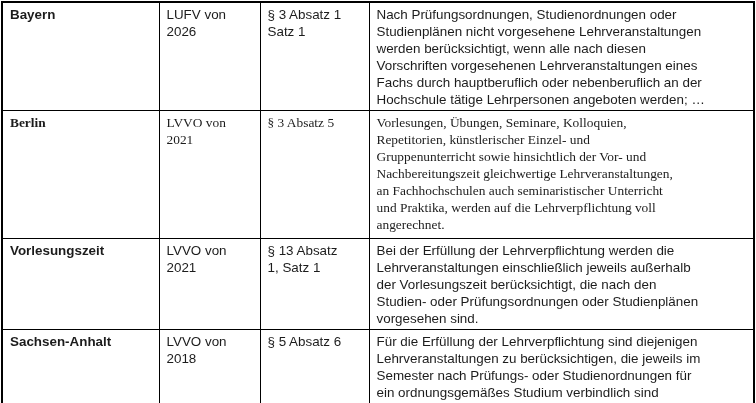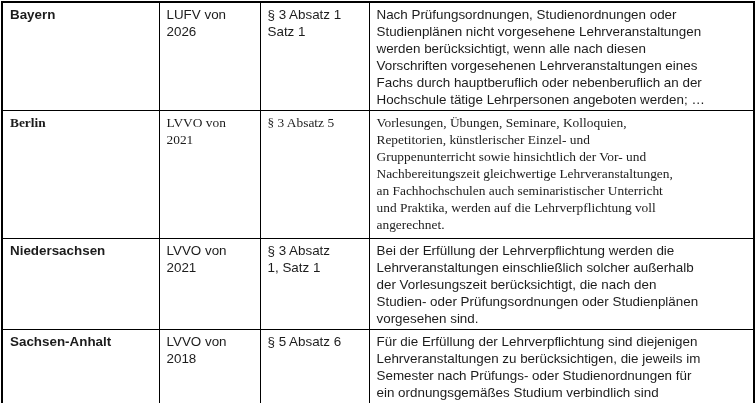"Niedersachsen" td.col-state { text: Niedersachsen -> Vorlesungszeit }
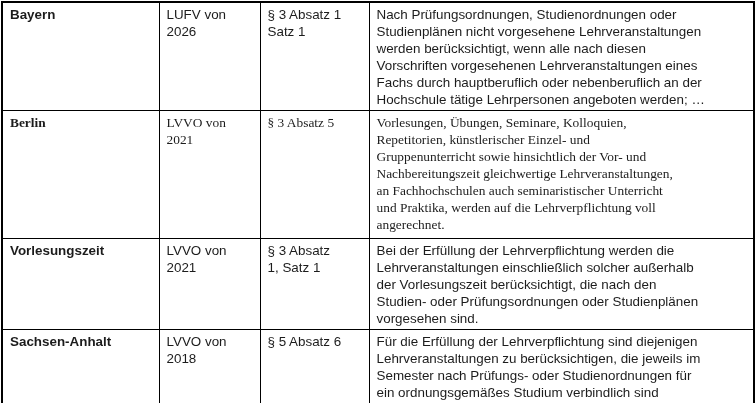"§ 3 Absatz" td.col-section { text: 3 -> 13 }
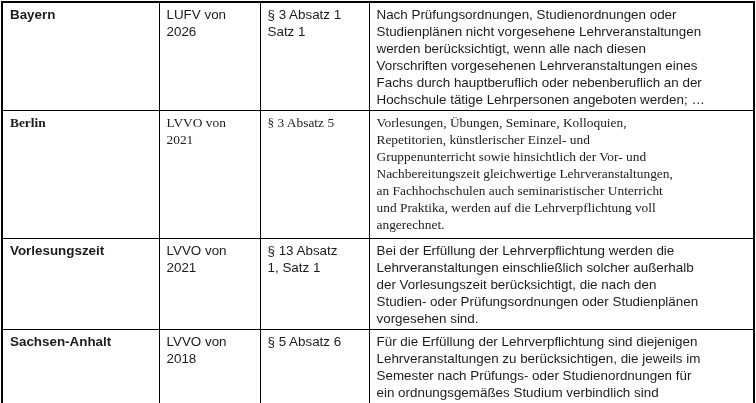"Bei der Erfüllung der Lehrverpflichtung" td.col-desc { text: solcher -> jeweils }
